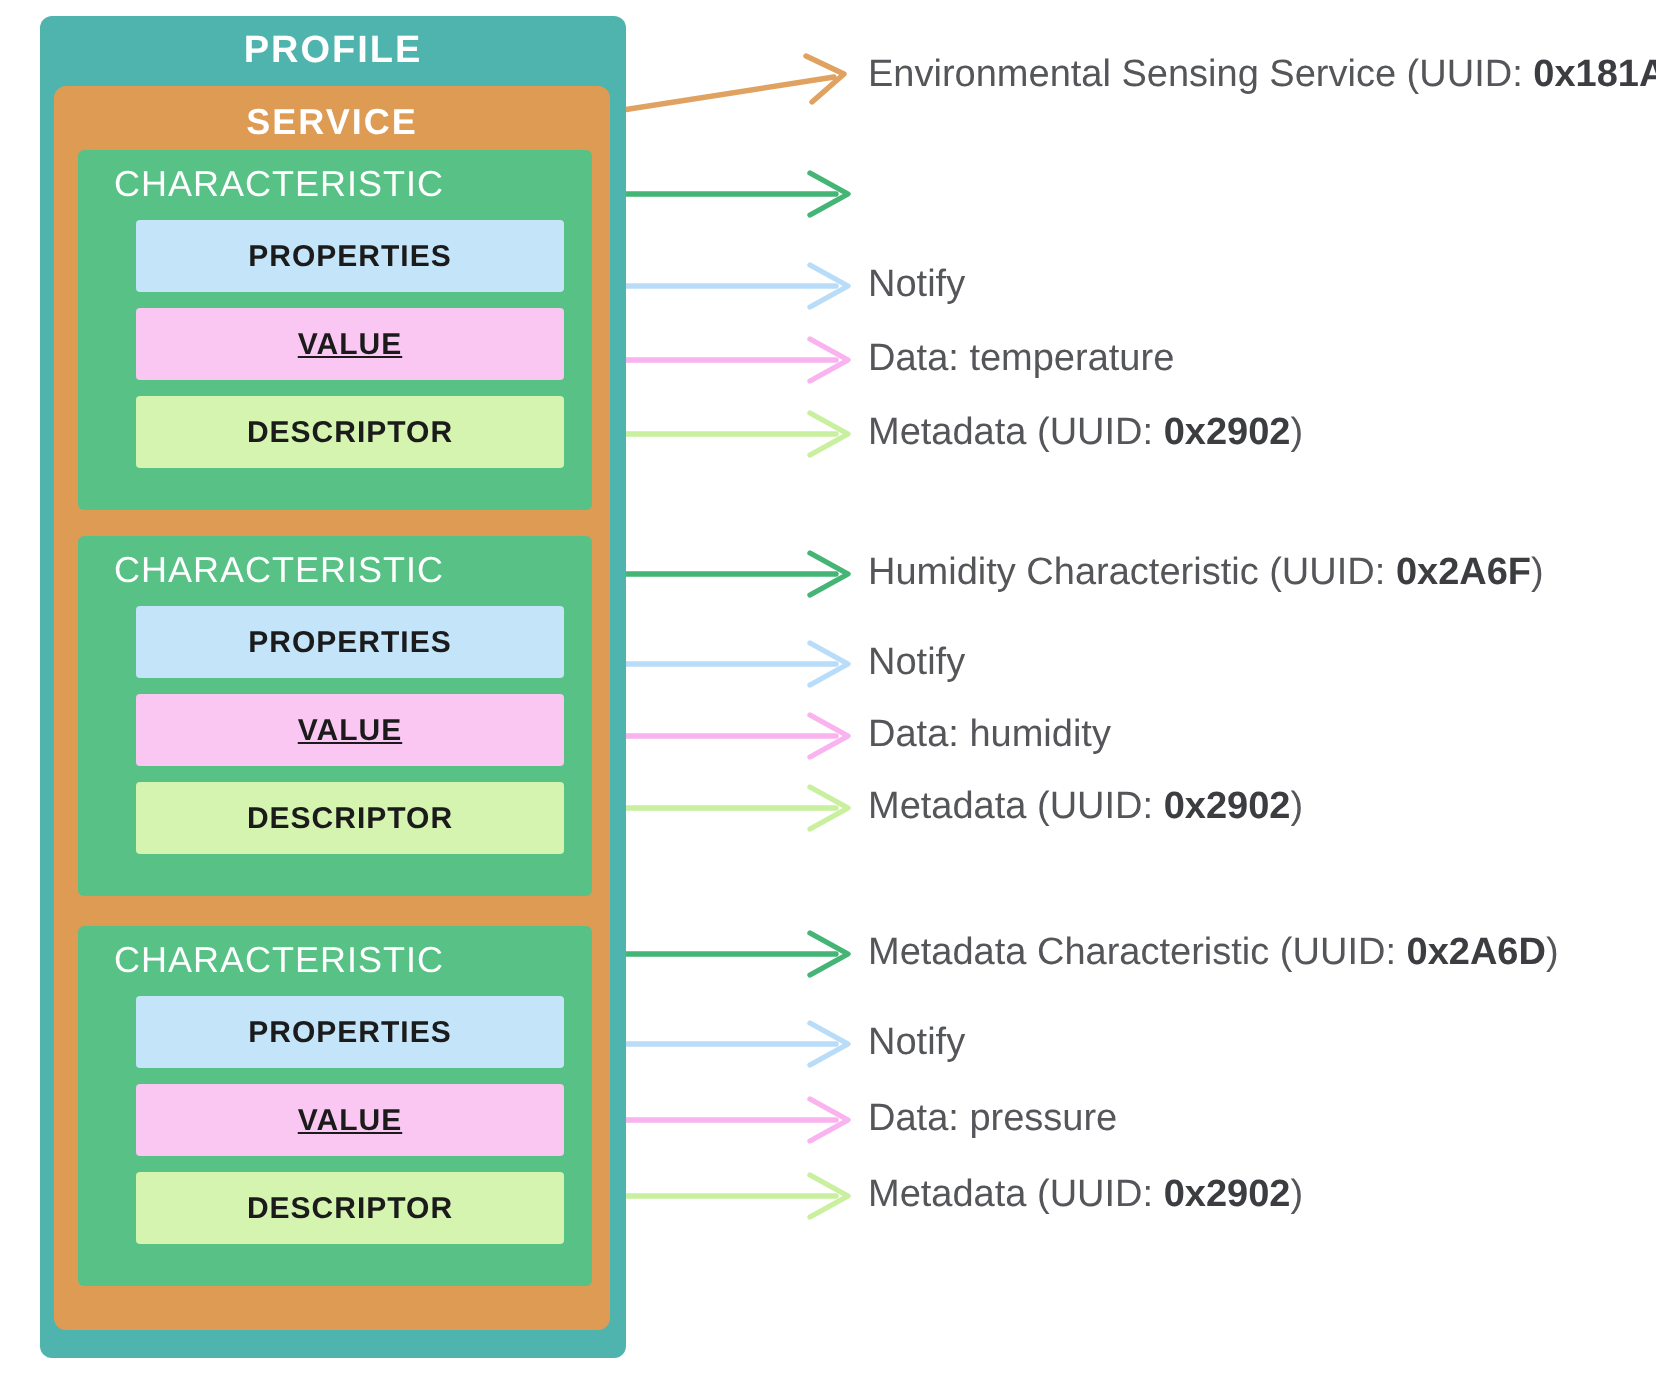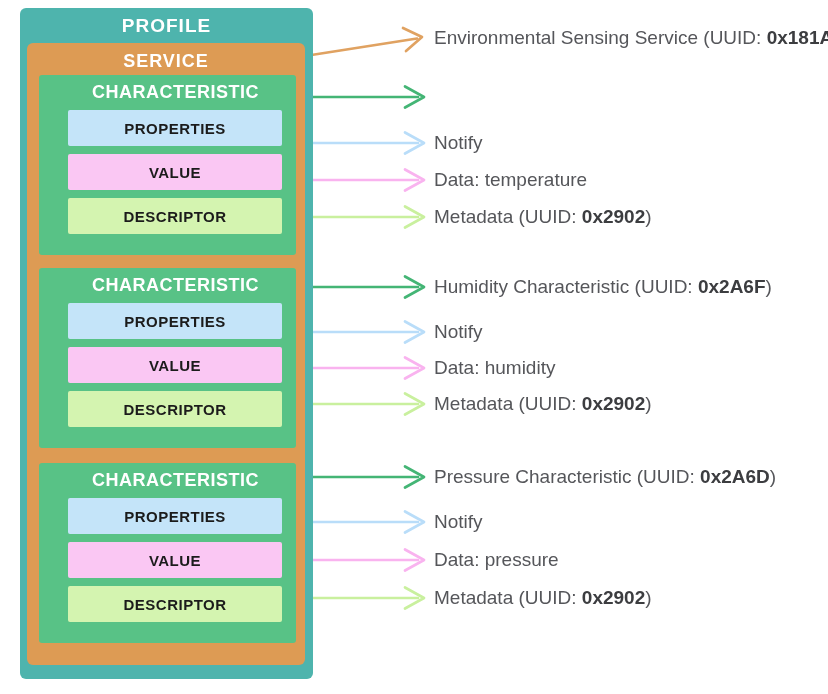"CHARACTERISTIC" .char-title { font-weight: bold -> normal; left: 8px -> 18px; text-align: center -> left }
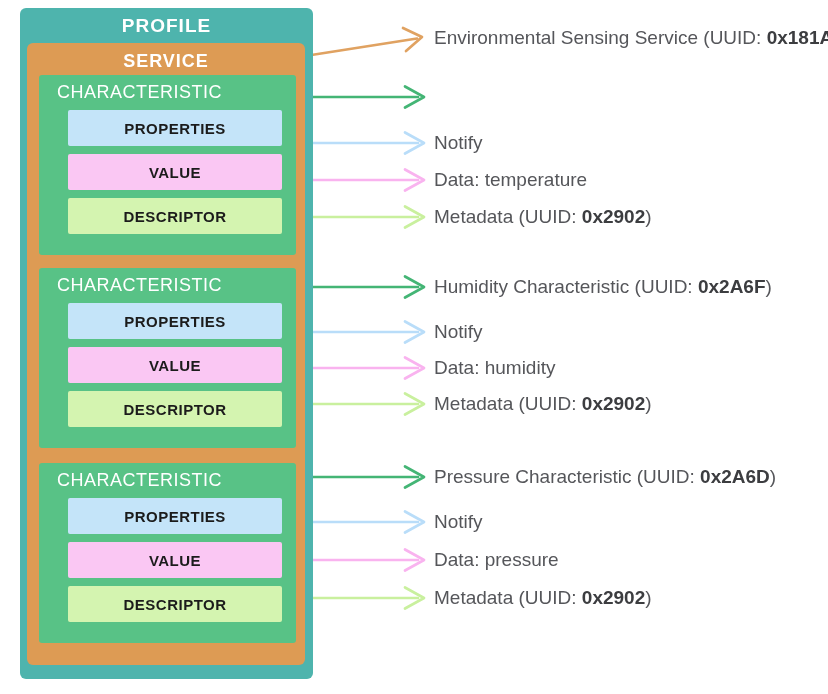"VALUE" .inner.value { text-decoration: none -> underline }
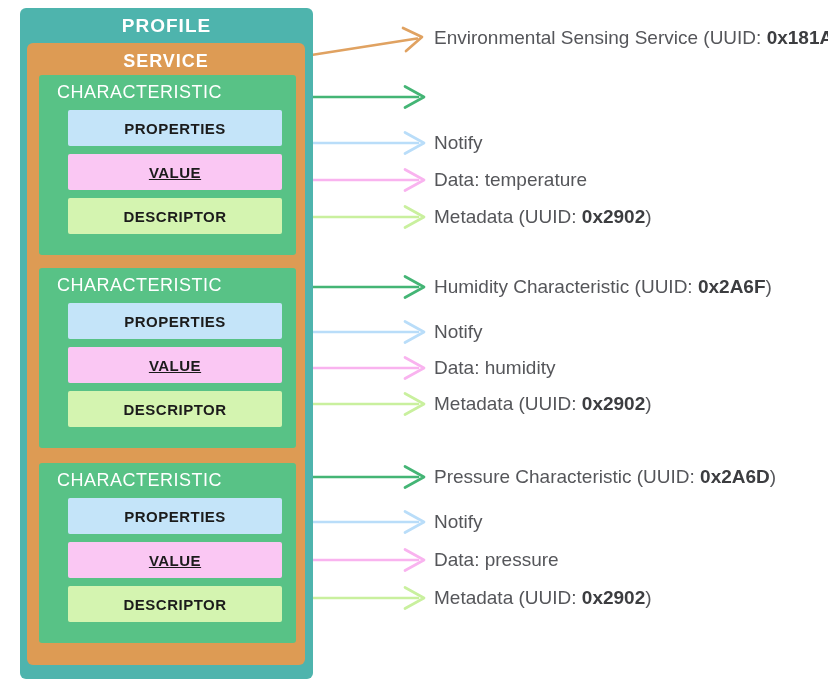"Pressure Characteristic (UUID:" span { text: Pressure -> Metadata }
